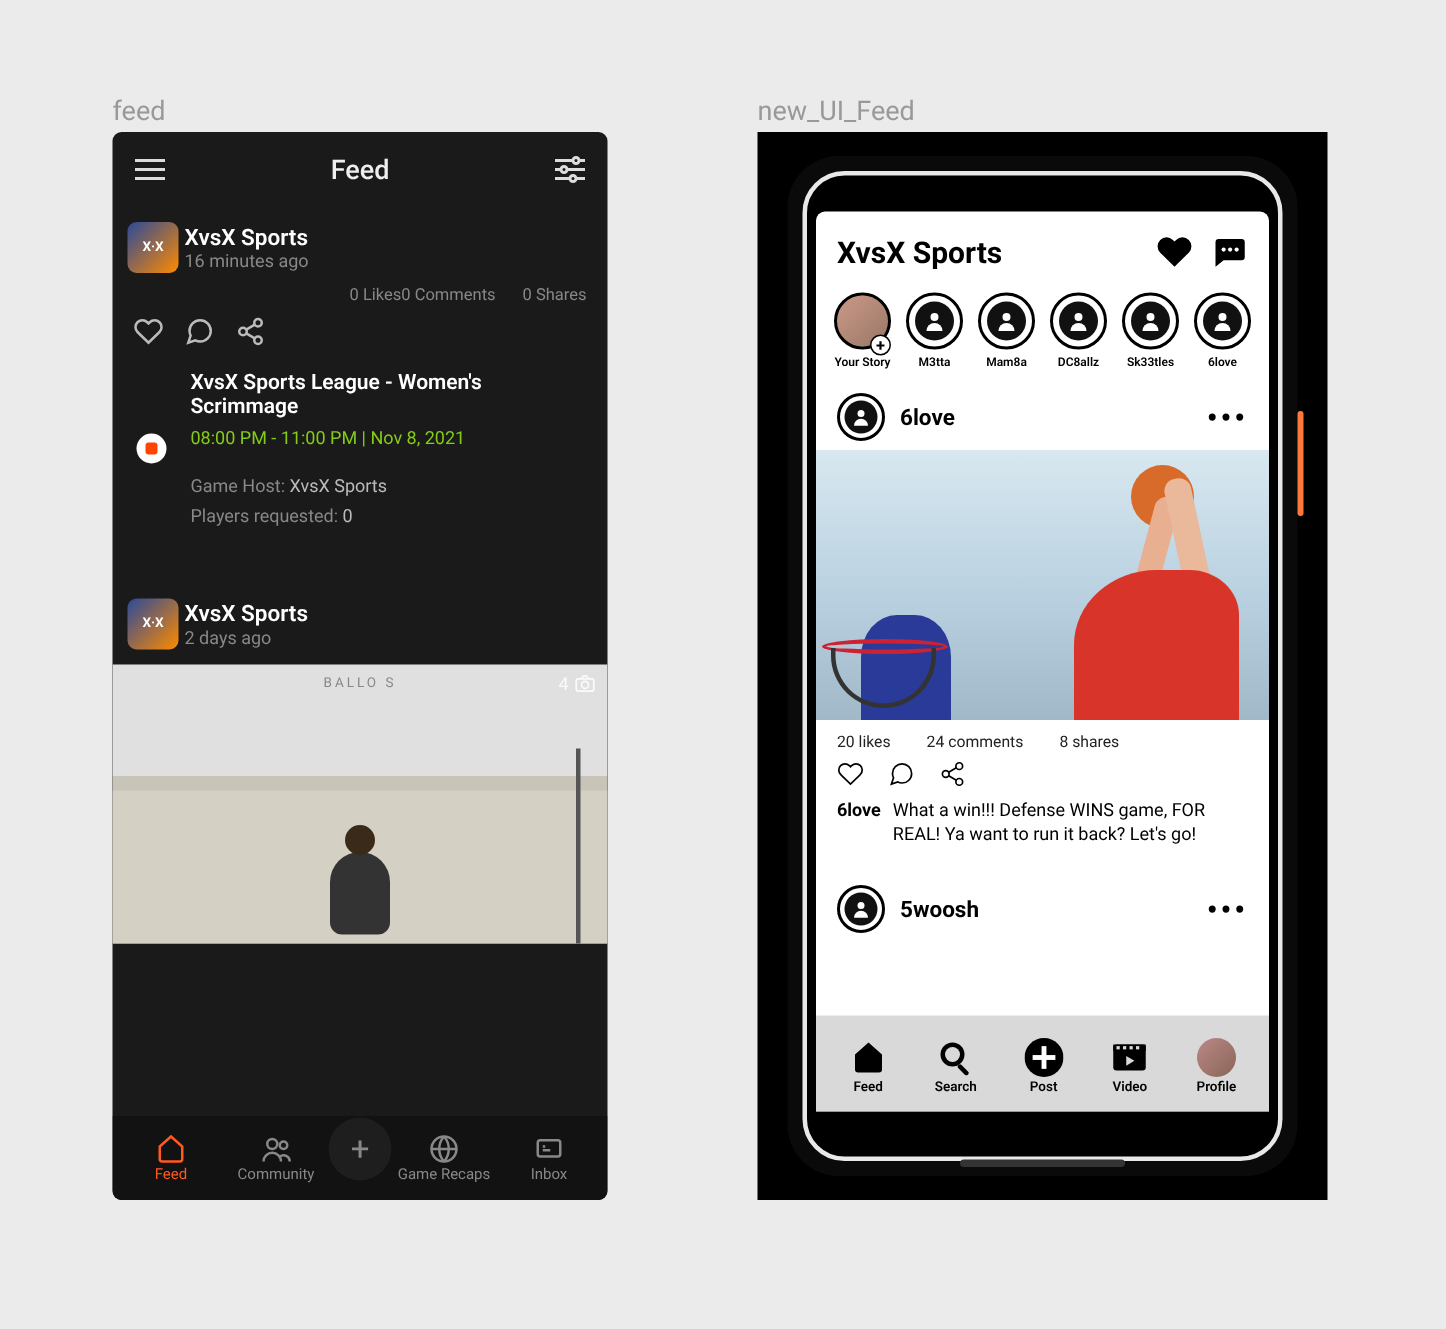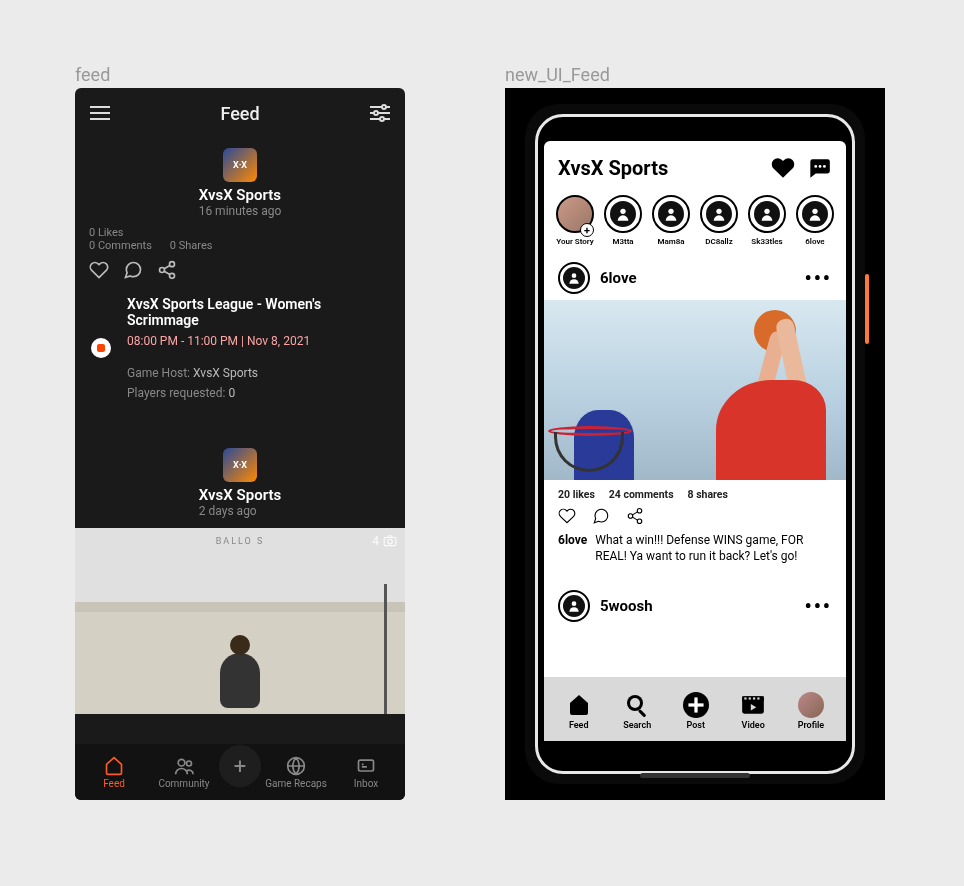"X·X" .dl-posthead { flex-direction: column -> none }
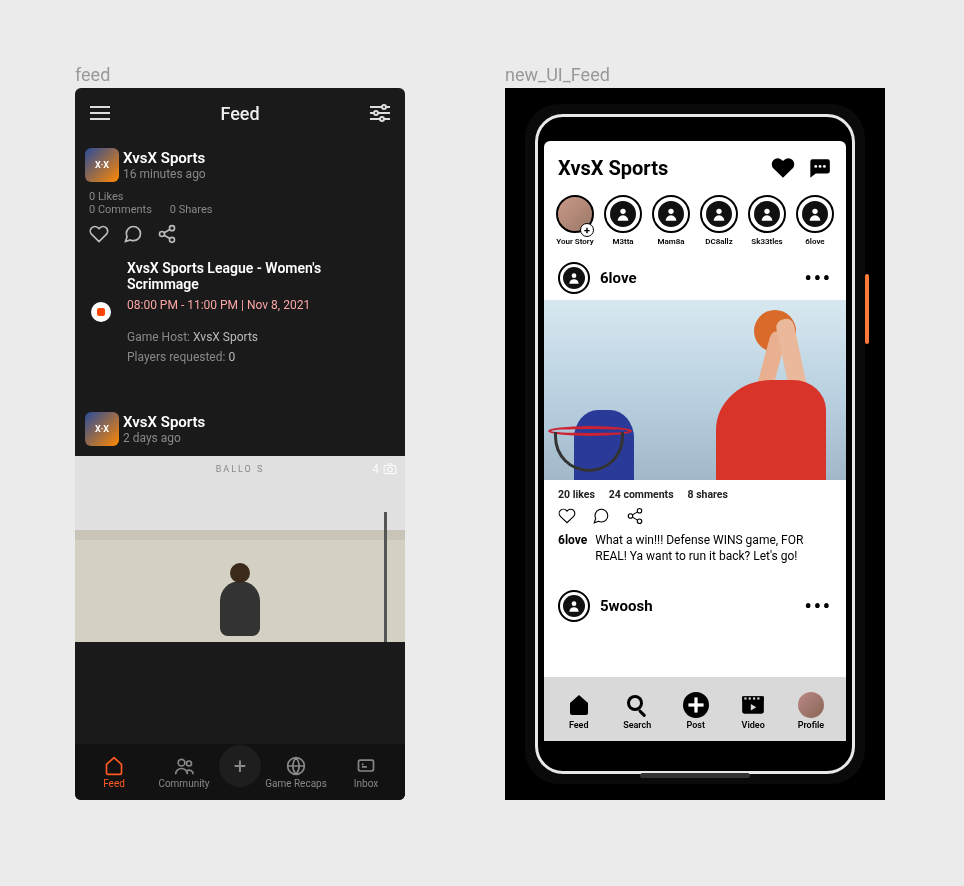"0 Likes" .dl-stats { flex-direction: column -> none }
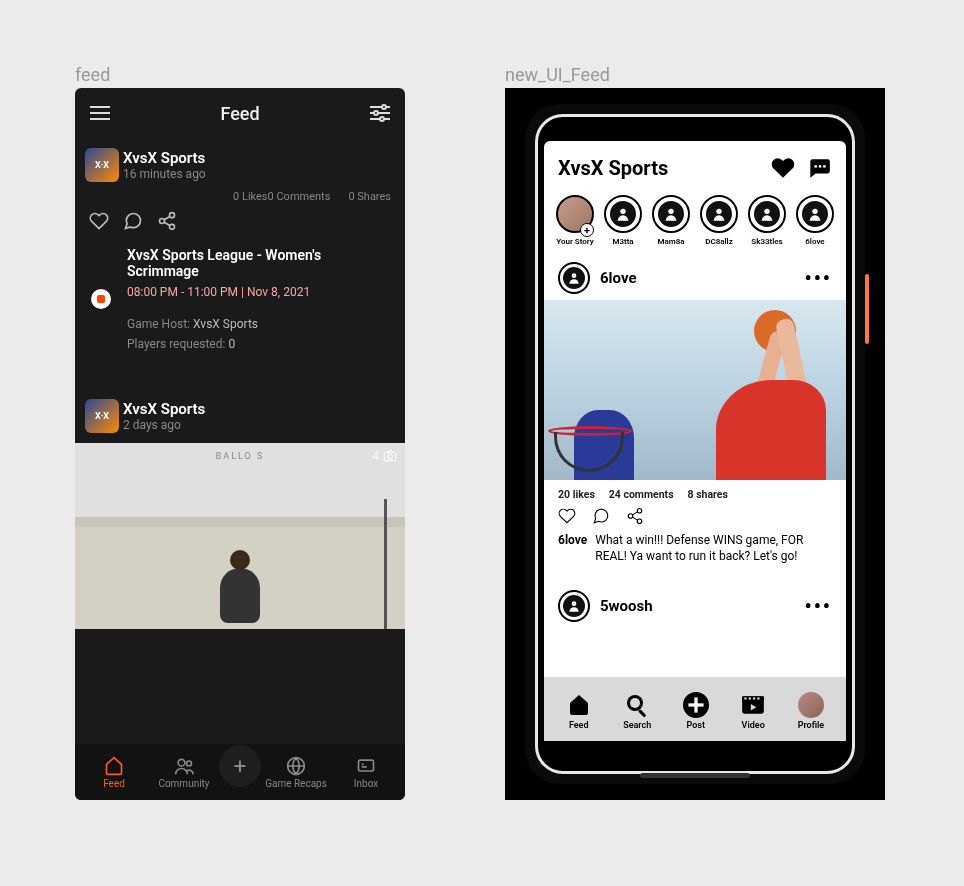"08:00 PM - 11:00 PM" .dl-event-time { color: #fca5a5 -> #84cc16 }
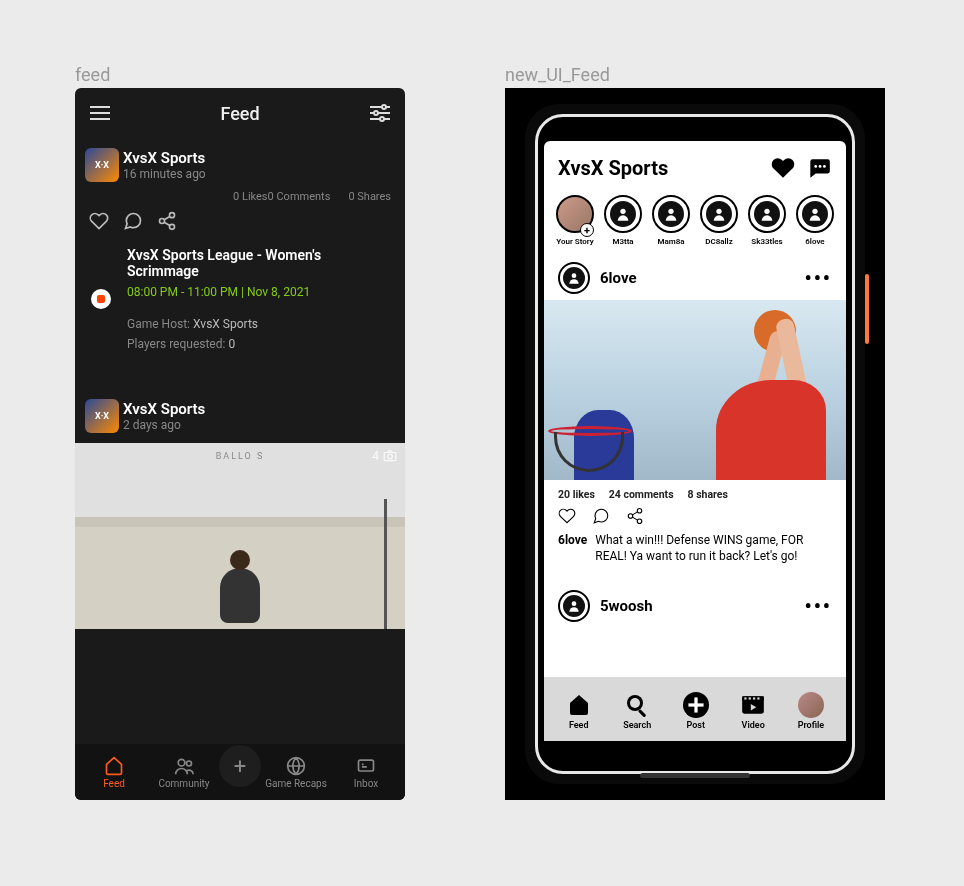"20 likes" .nf-stats { font-weight: bold -> none; gap: 14px -> 24px }
